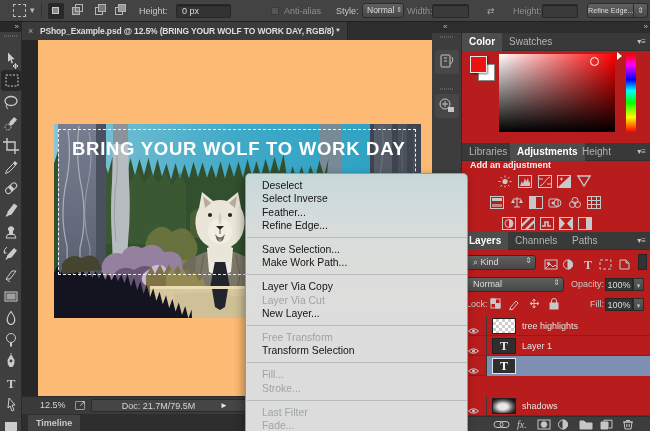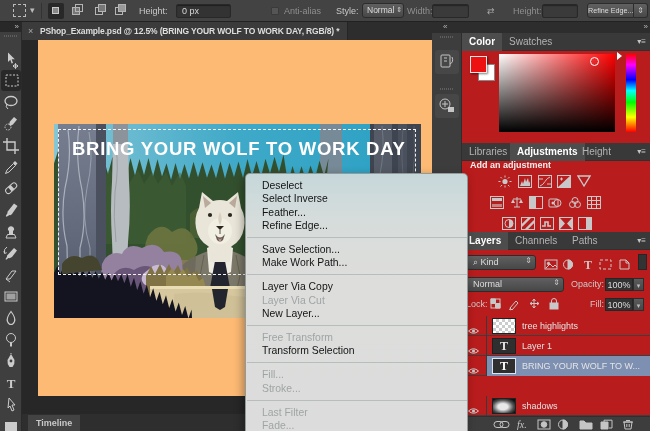"BRING YOUR WOLF TO W..." div.nm { html: <div>BRING YOUR WOLF TO W...</div> -> none }
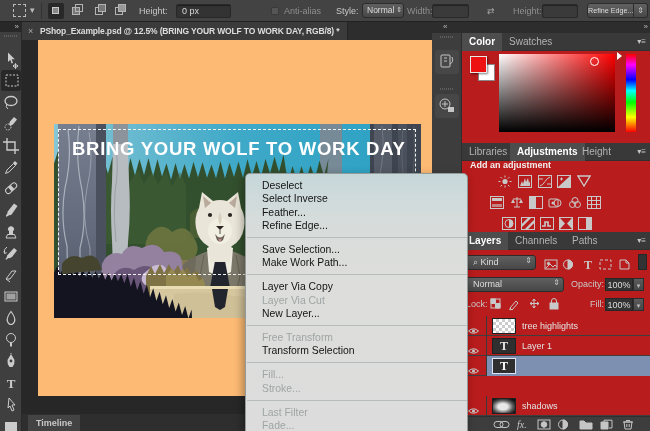"12.5%" div.abs { html: none -> <div> <div>12.5%</div> <div></div> <div>↗</div> <div>Doc: 21.7M/79.5M</div> <div>►</div> </div> }
